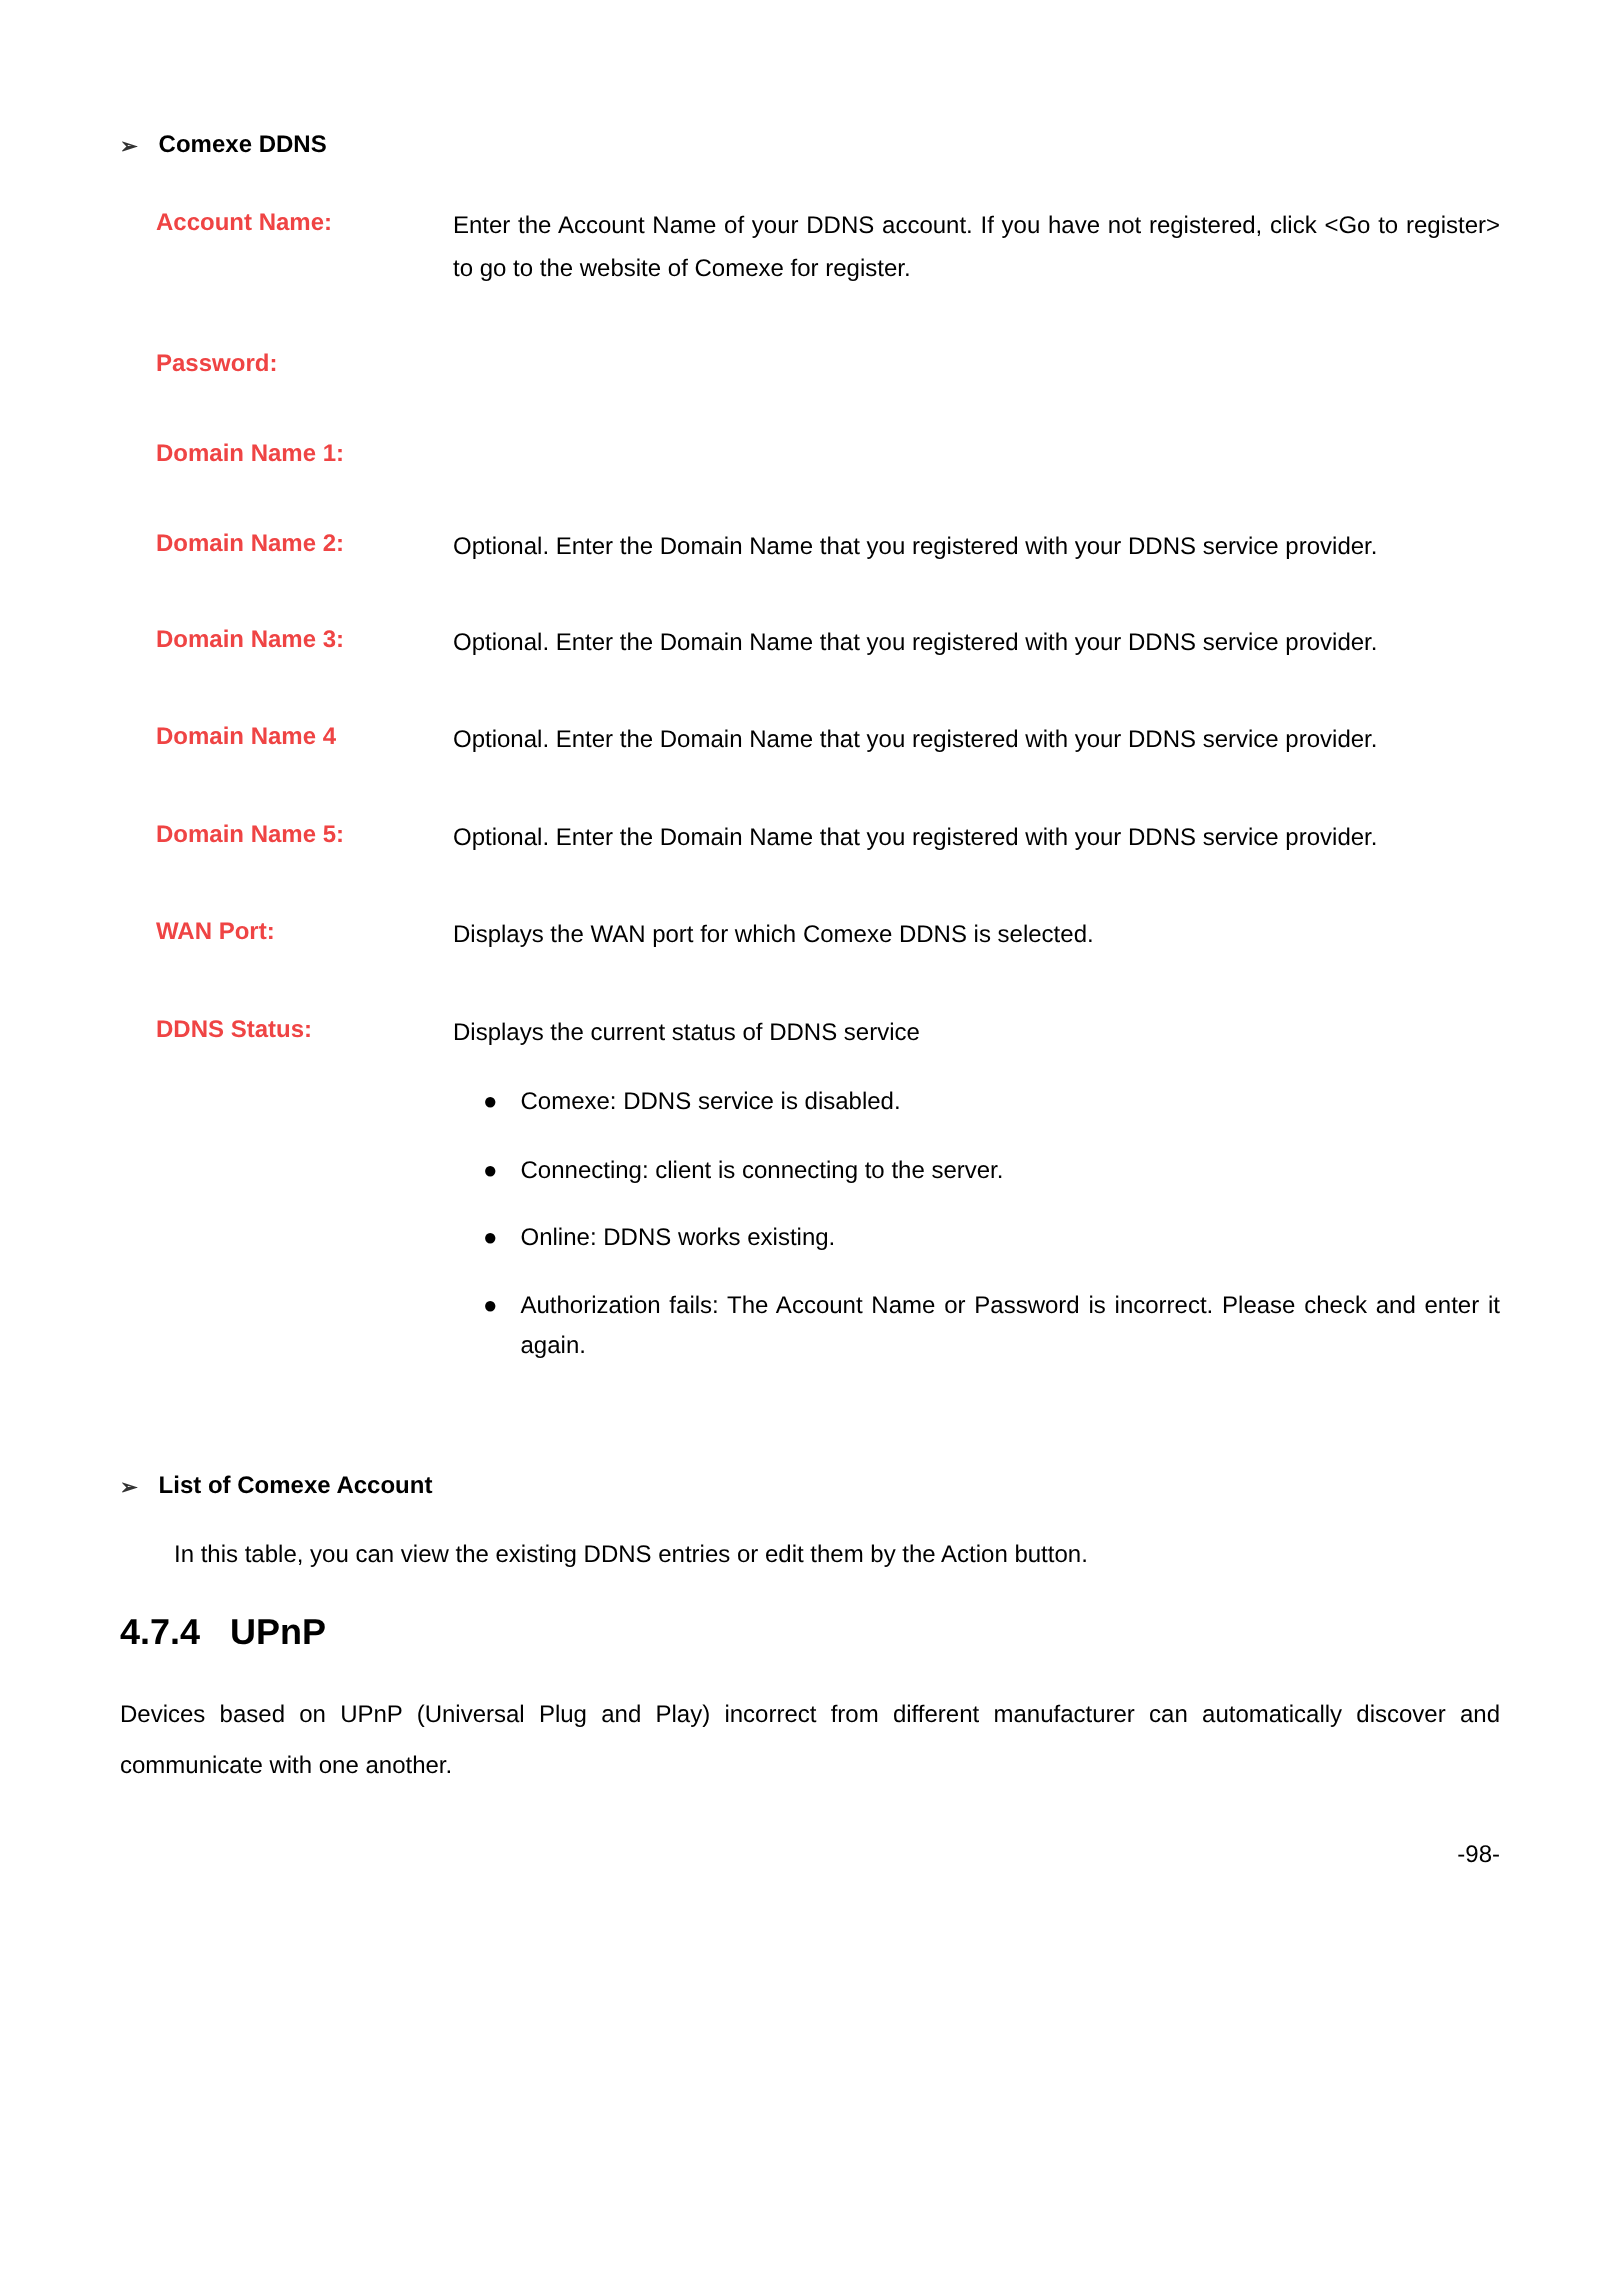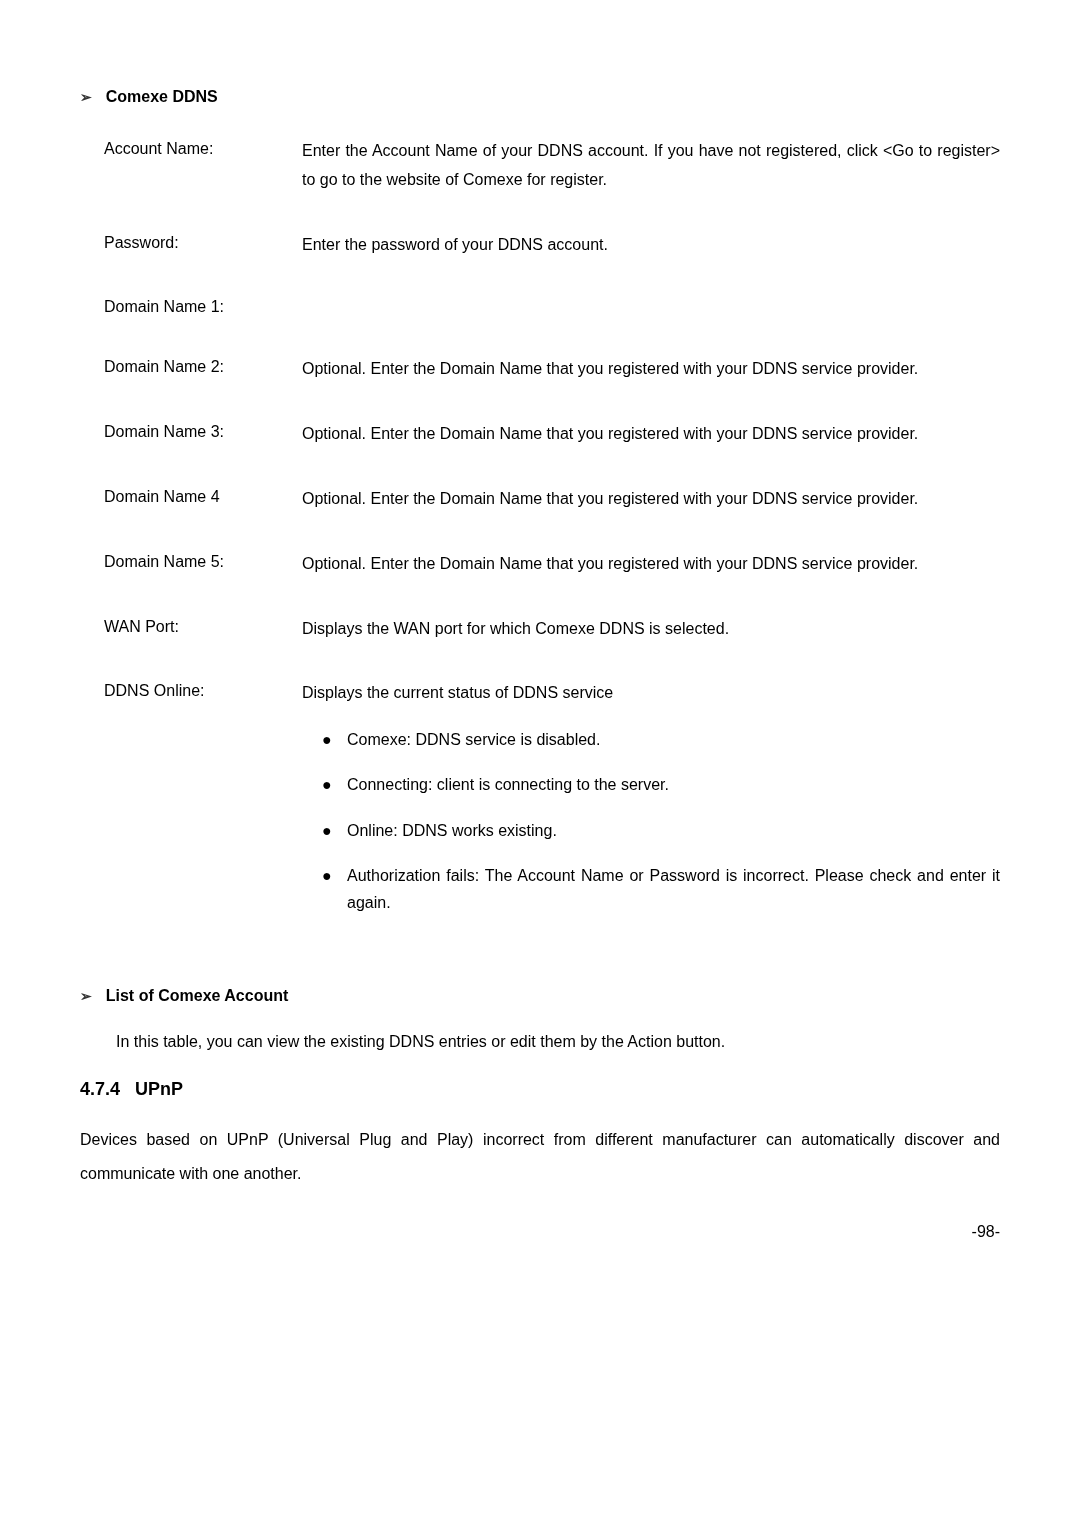"Account Name:" .field-label { color: #000000 -> #ef4444; font-weight: normal -> bold }
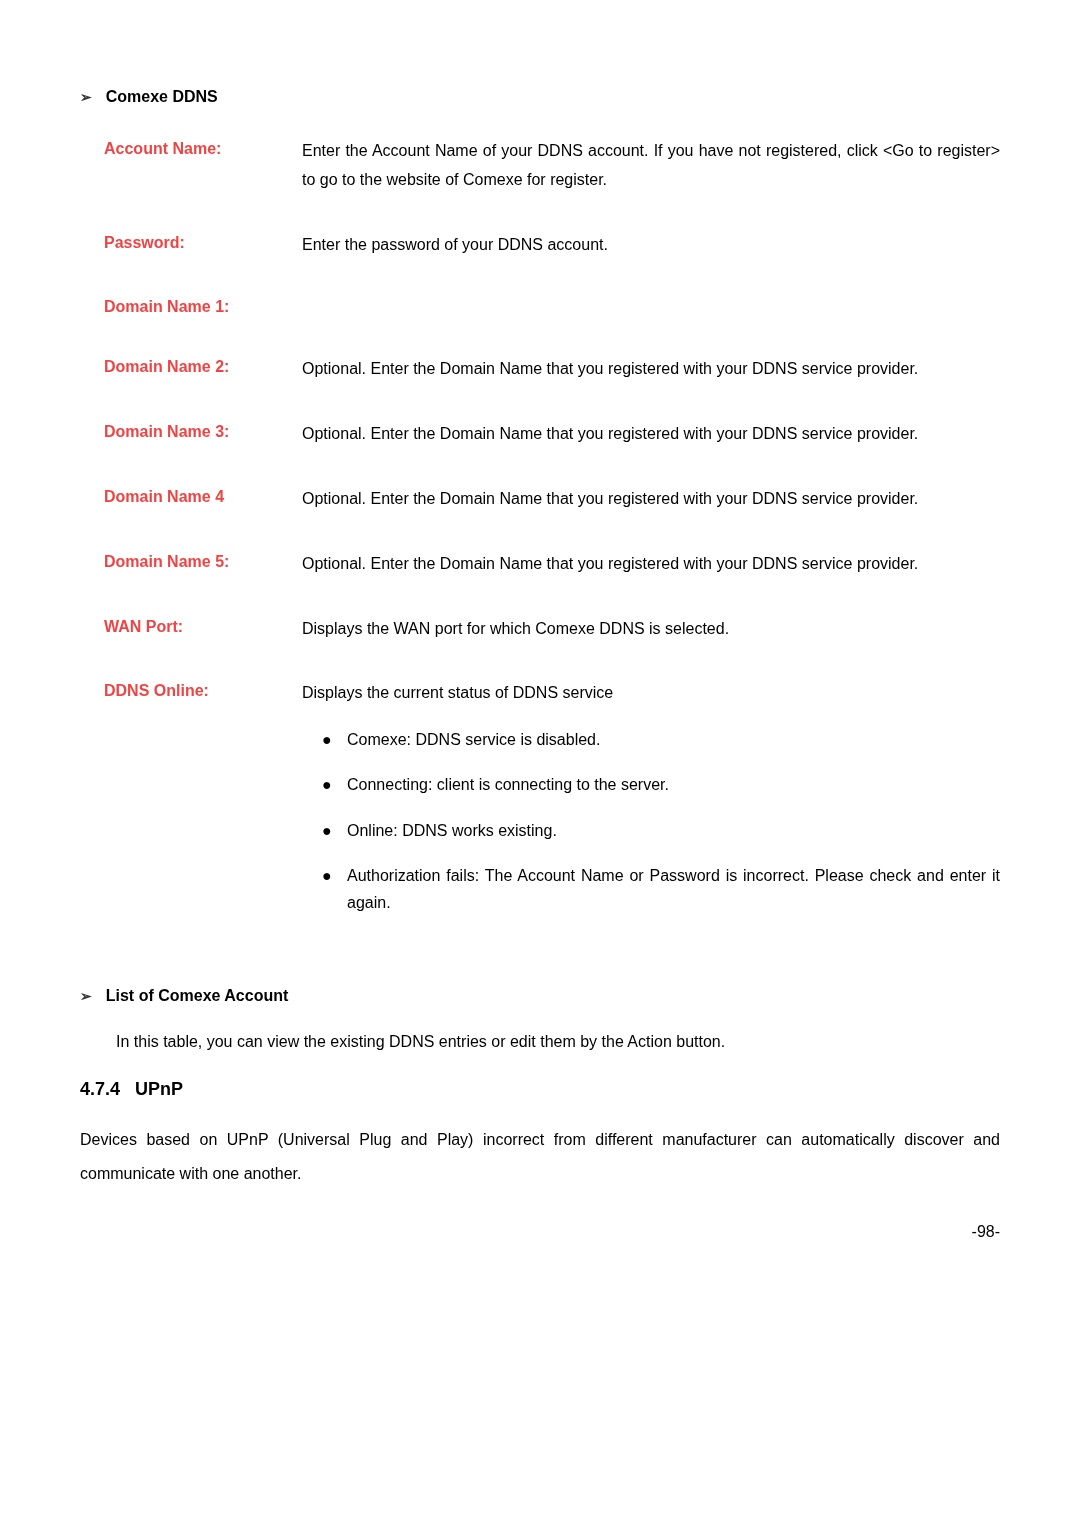"Enter the password of your" div.field-value { html: <div>Enter the password of your DDNS account.</div> -> none }
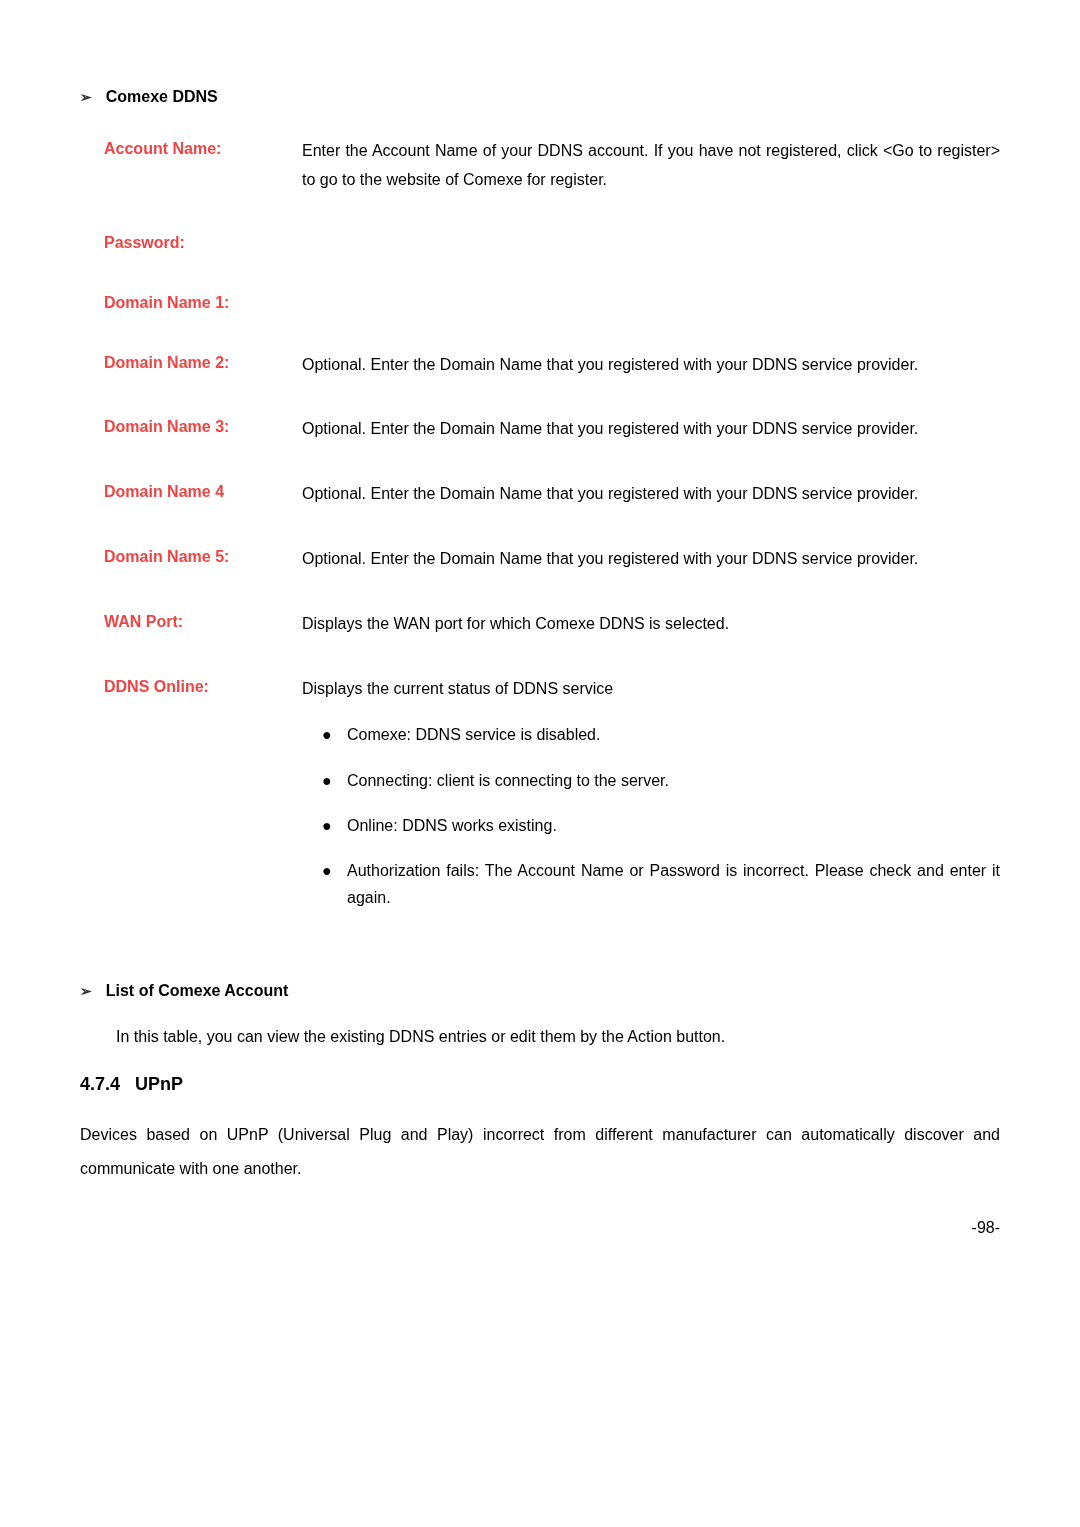"DDNS Online:" div.field-label { text: Online -> Status }
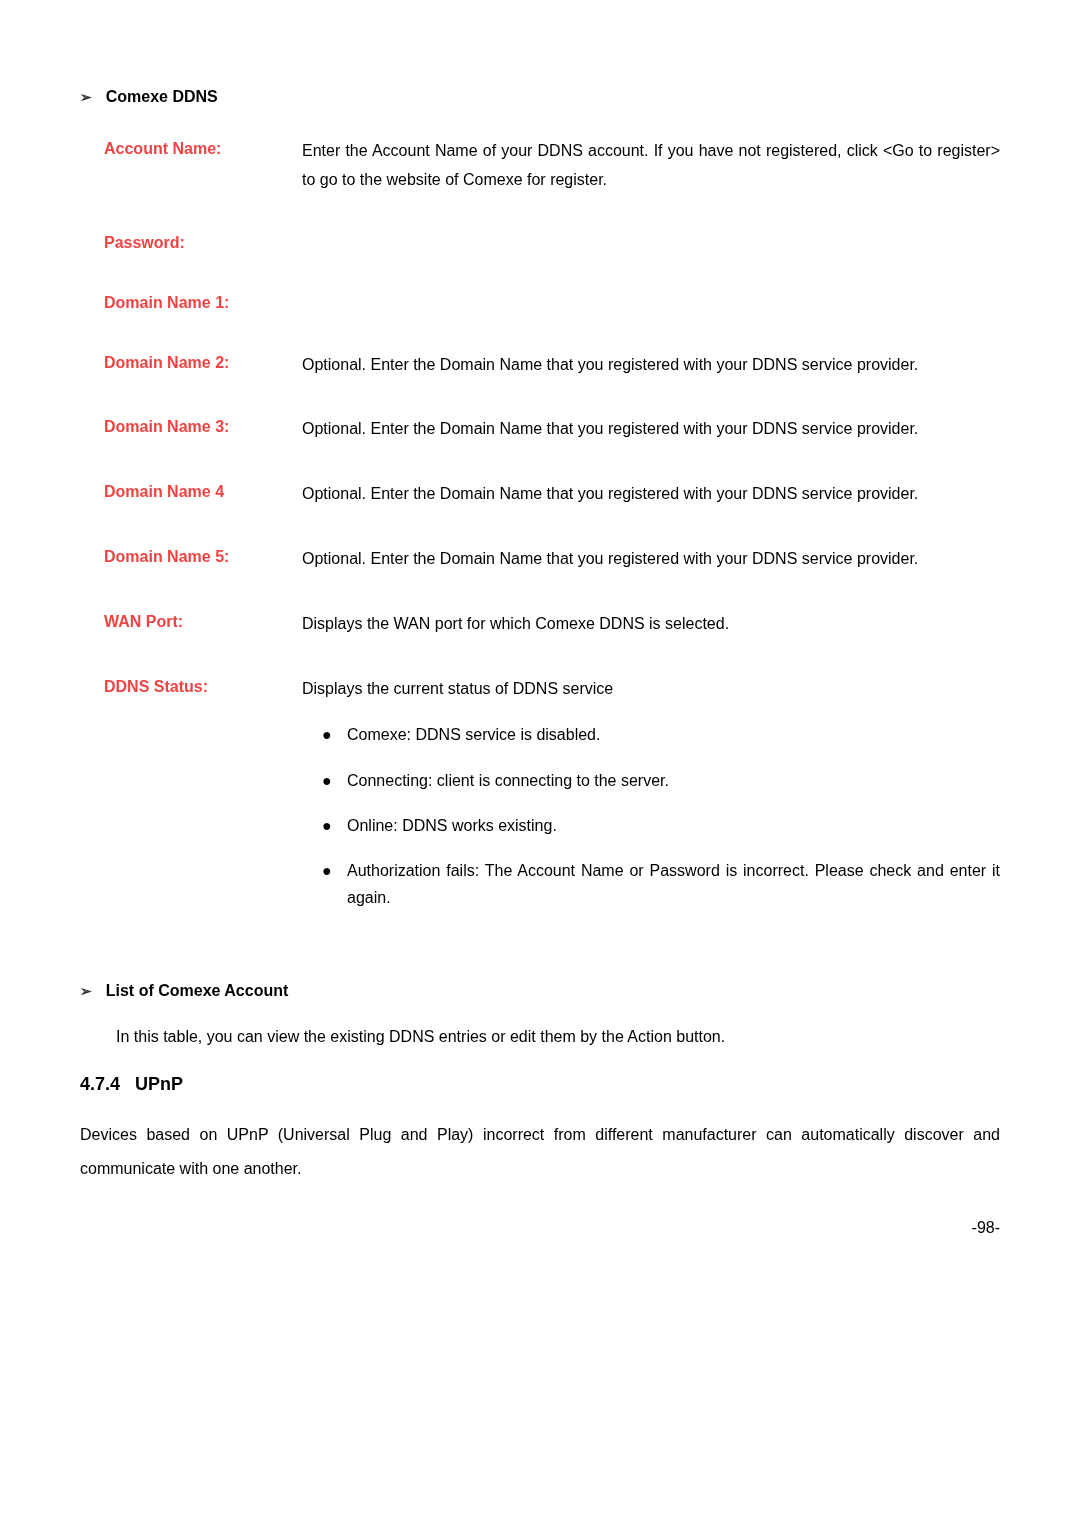"4.7.4 UPnP" .subsection-heading { font-size: 18px -> 24px }
